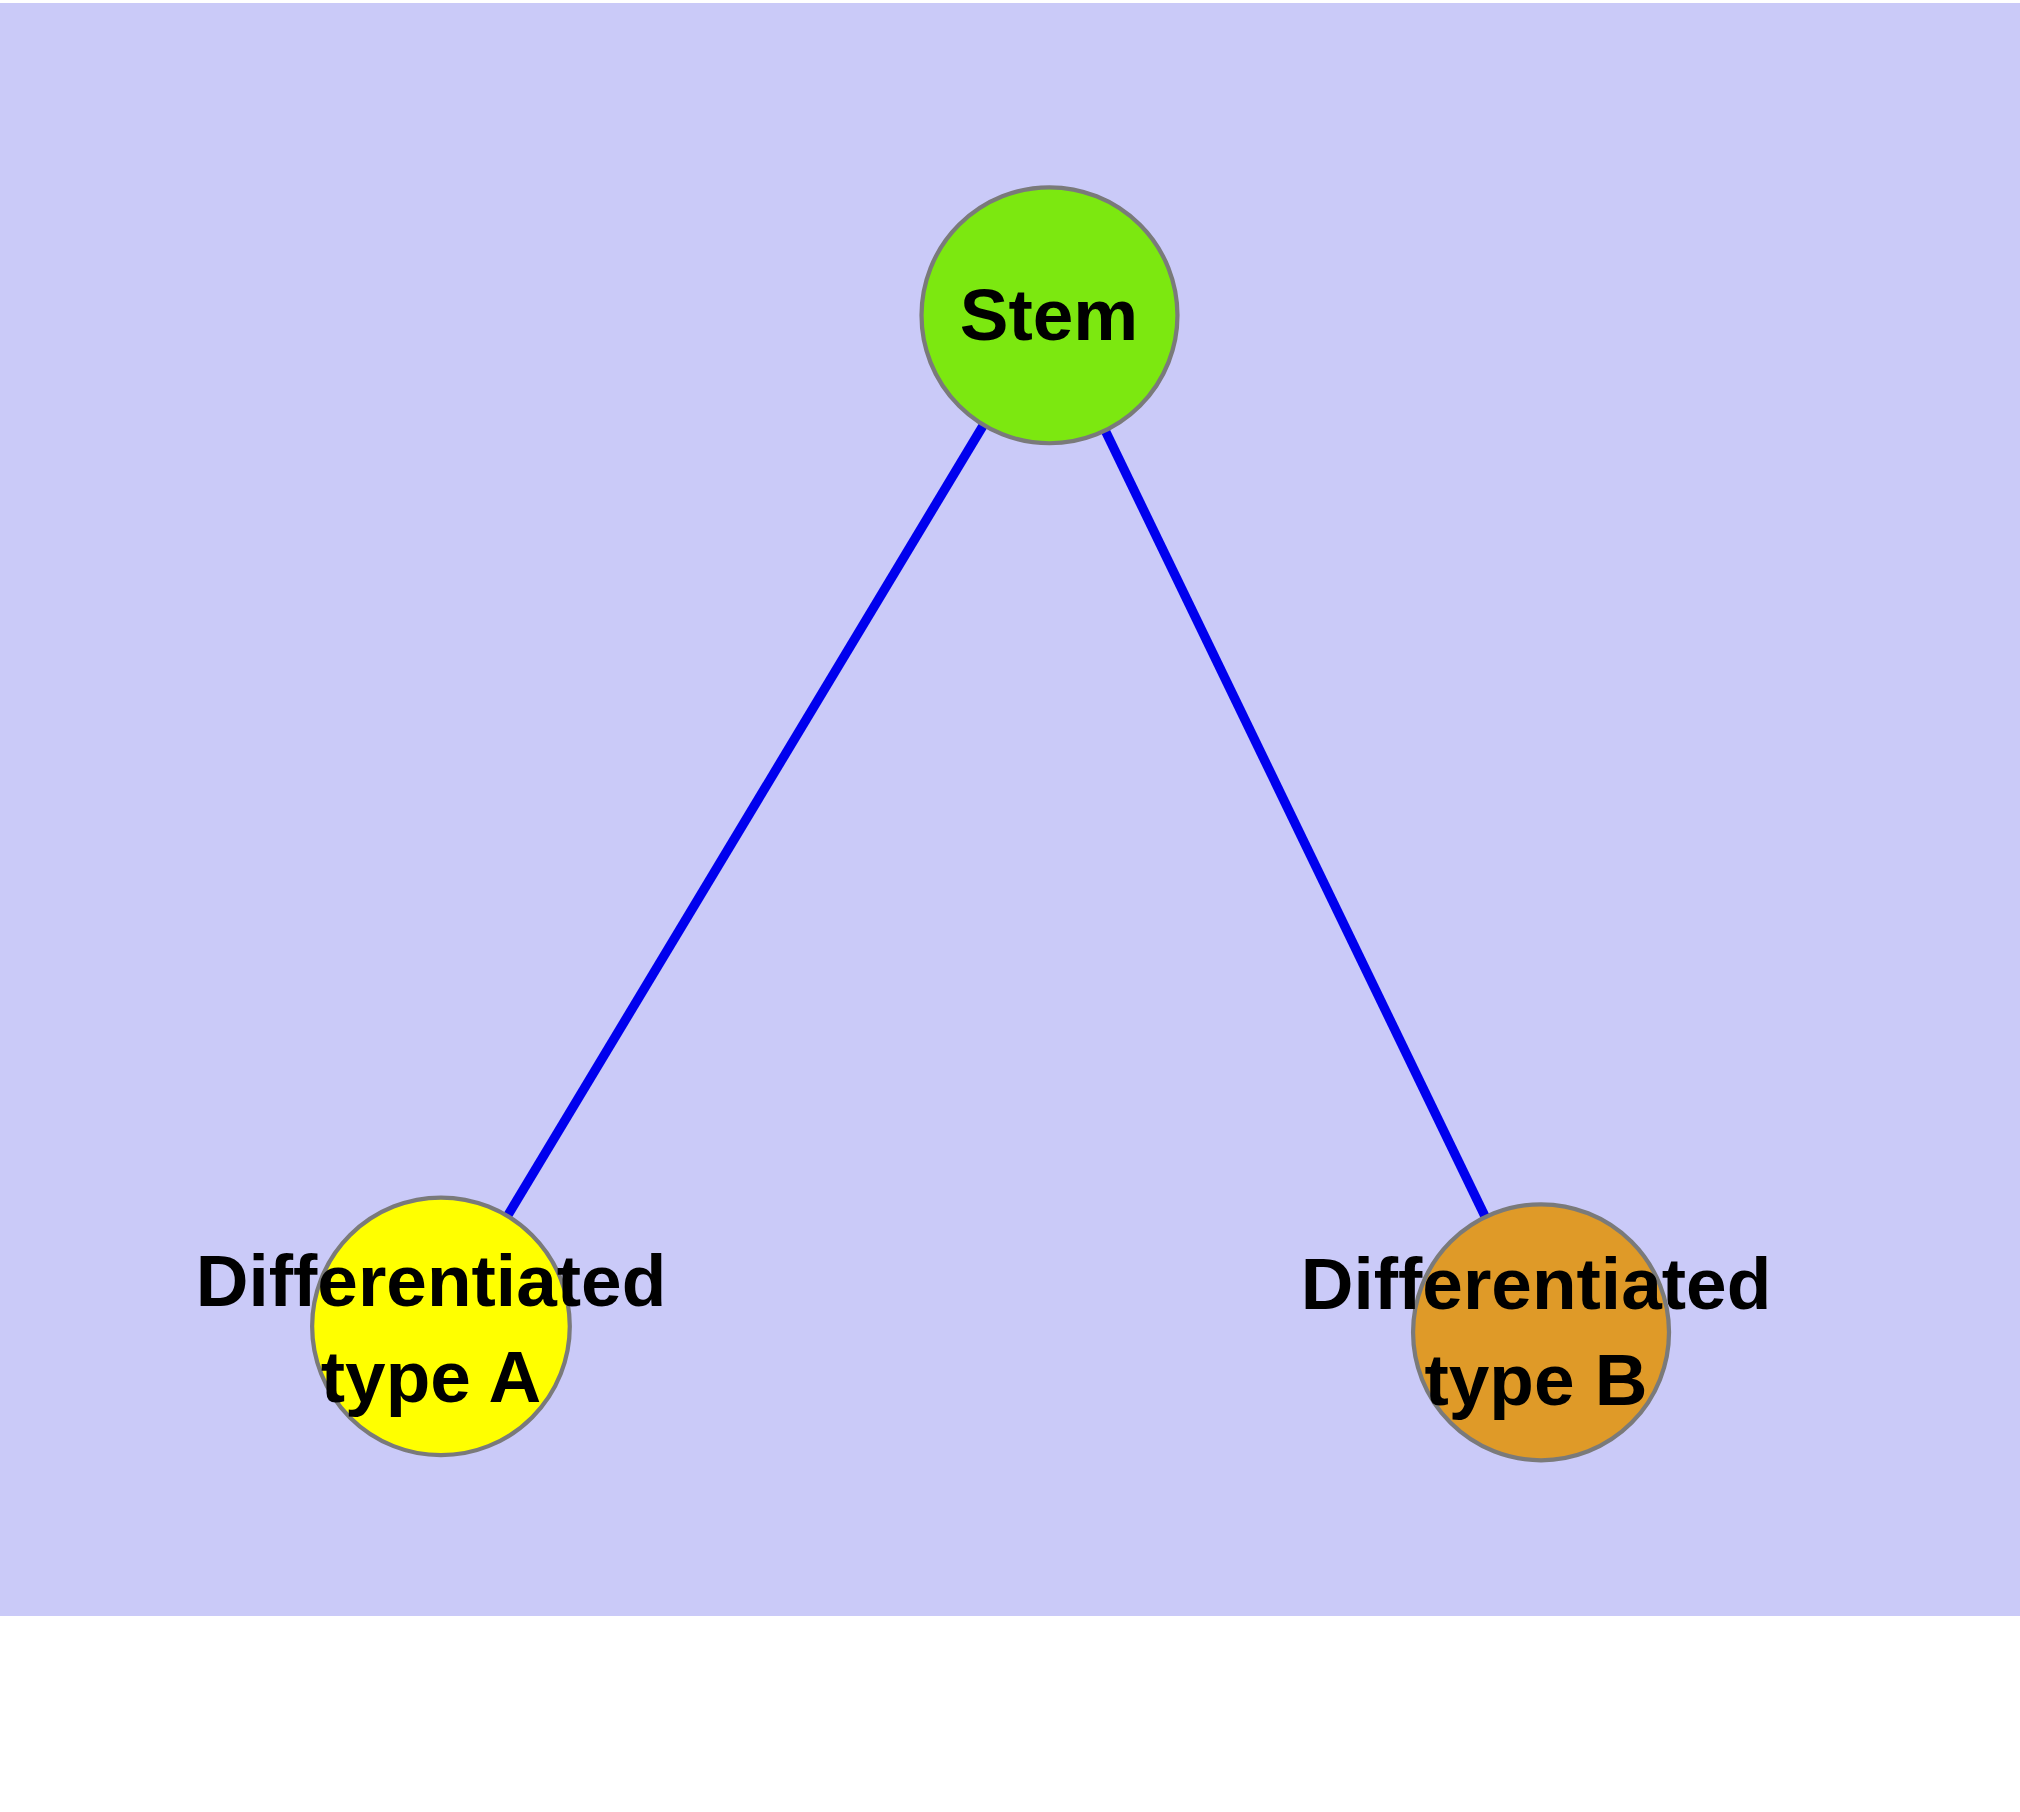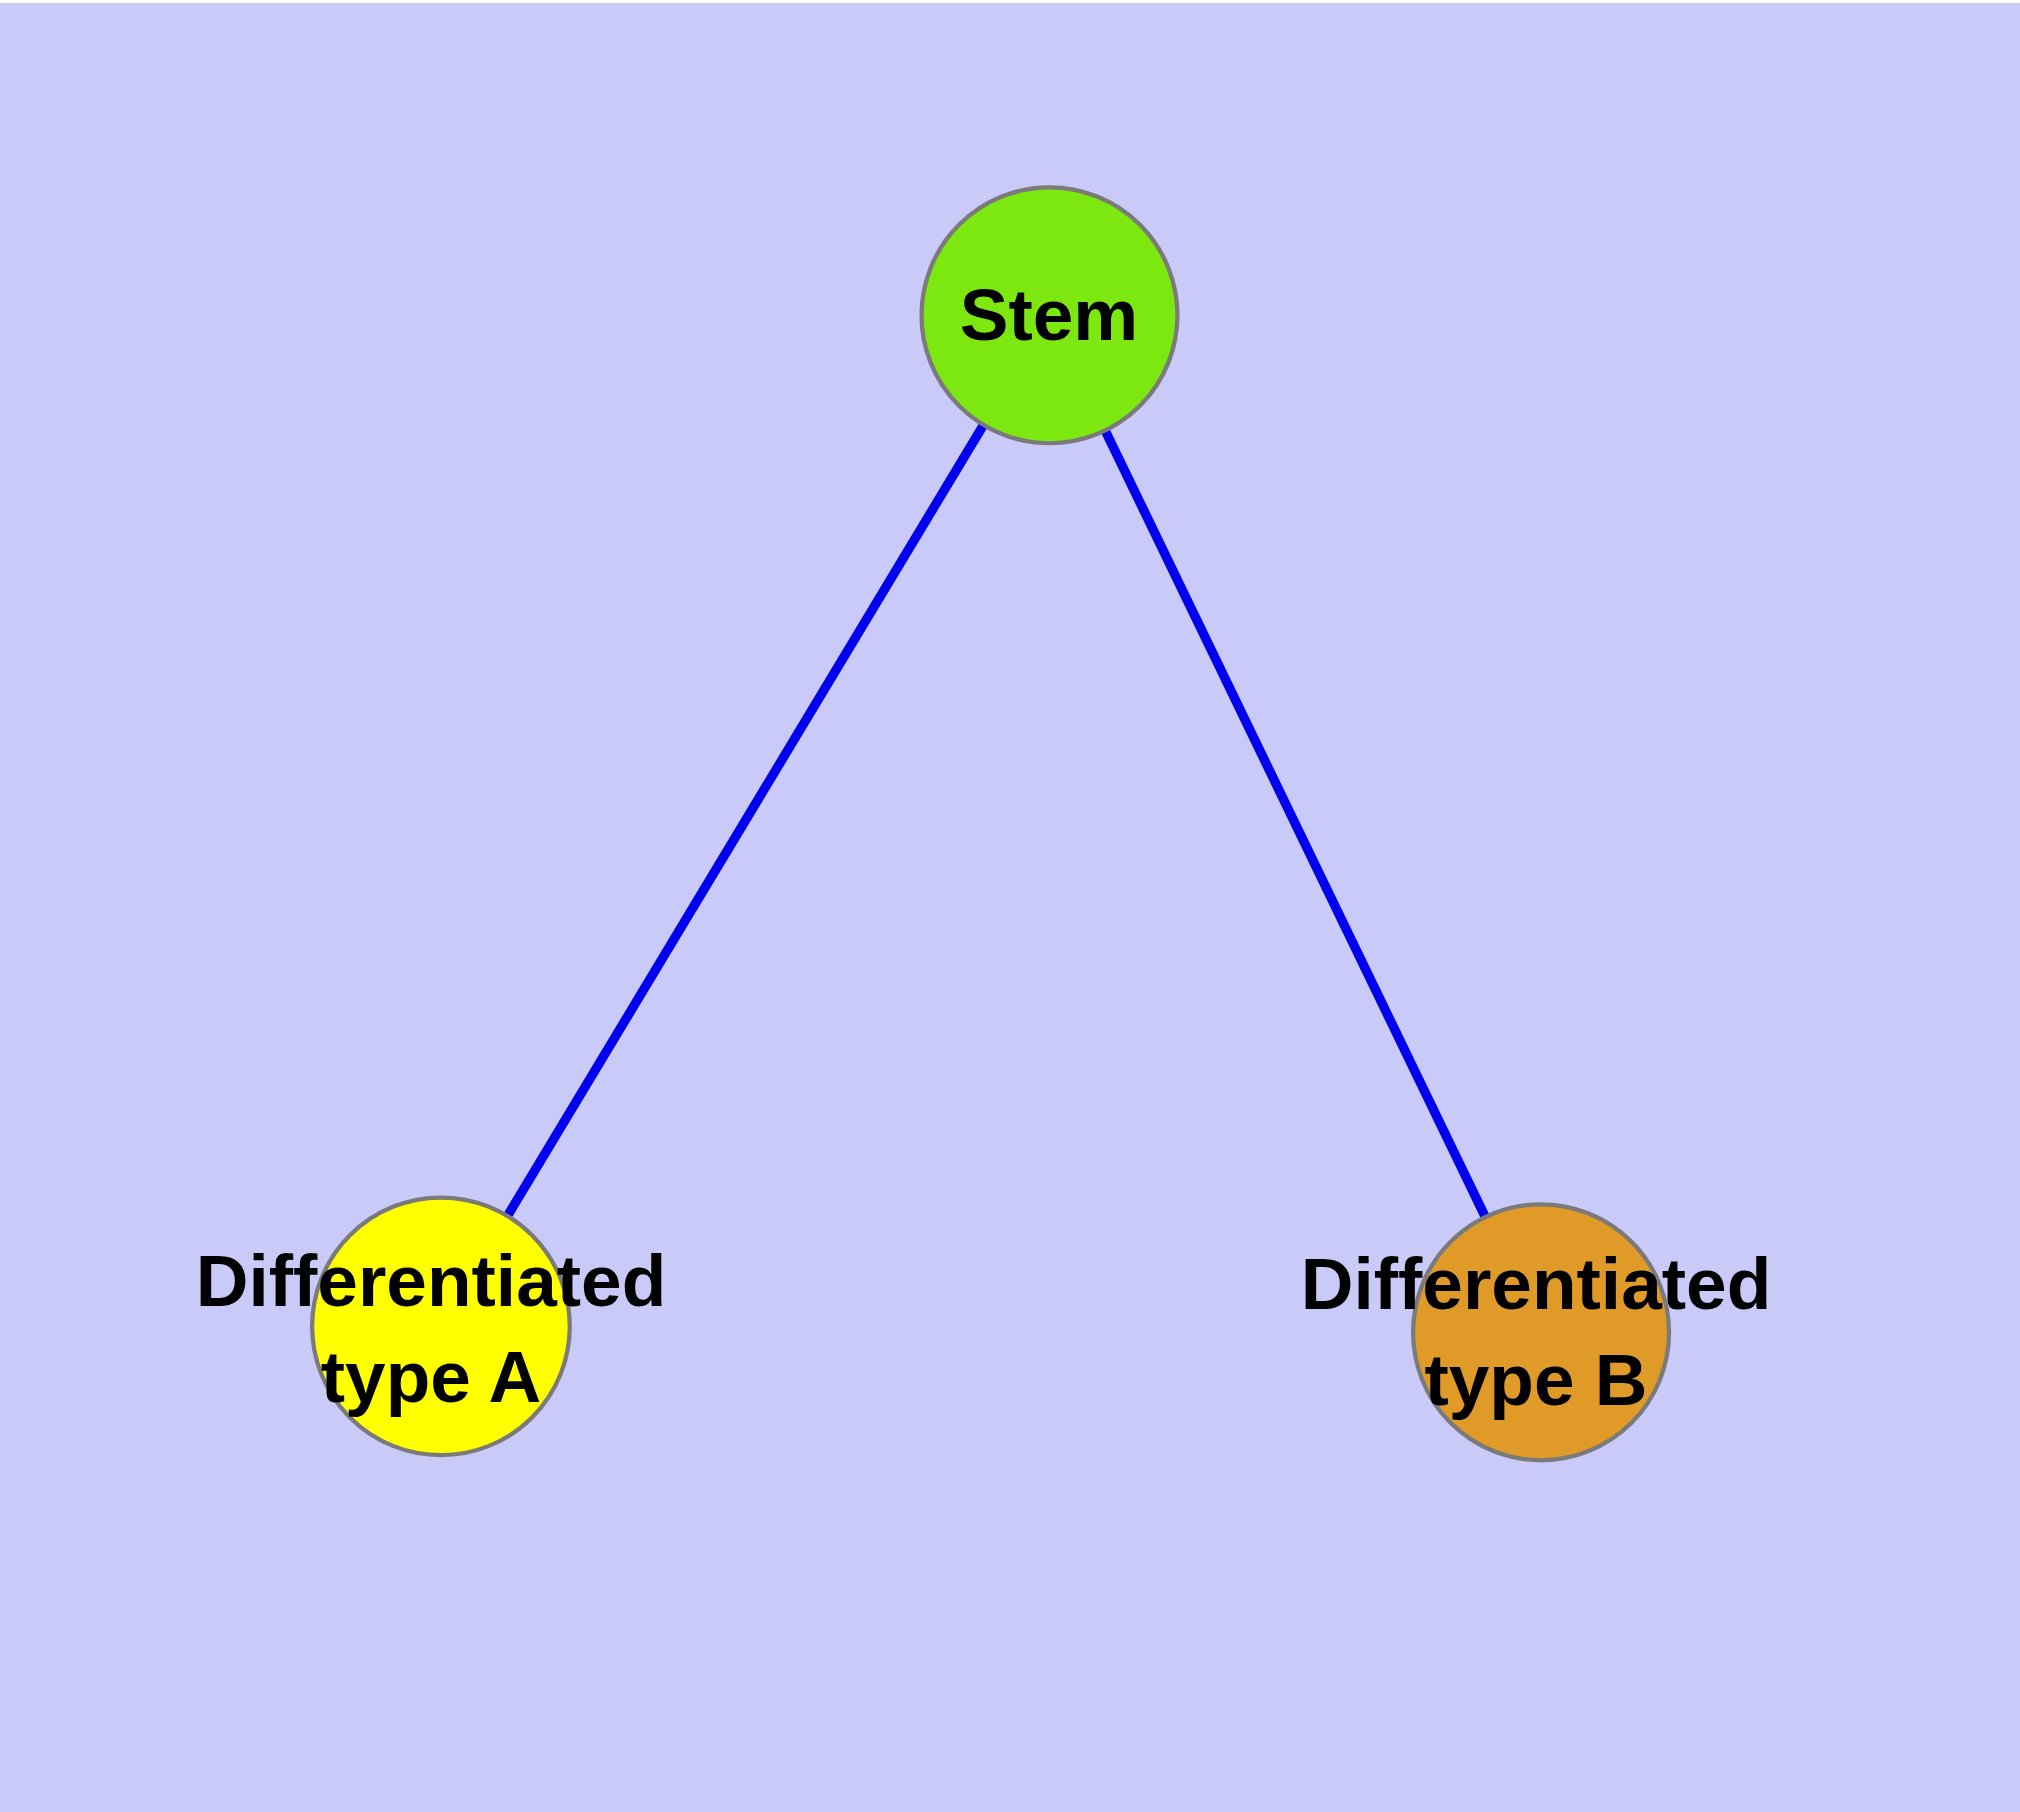"Stem" .canvas { height: 1812px -> 1616px }
